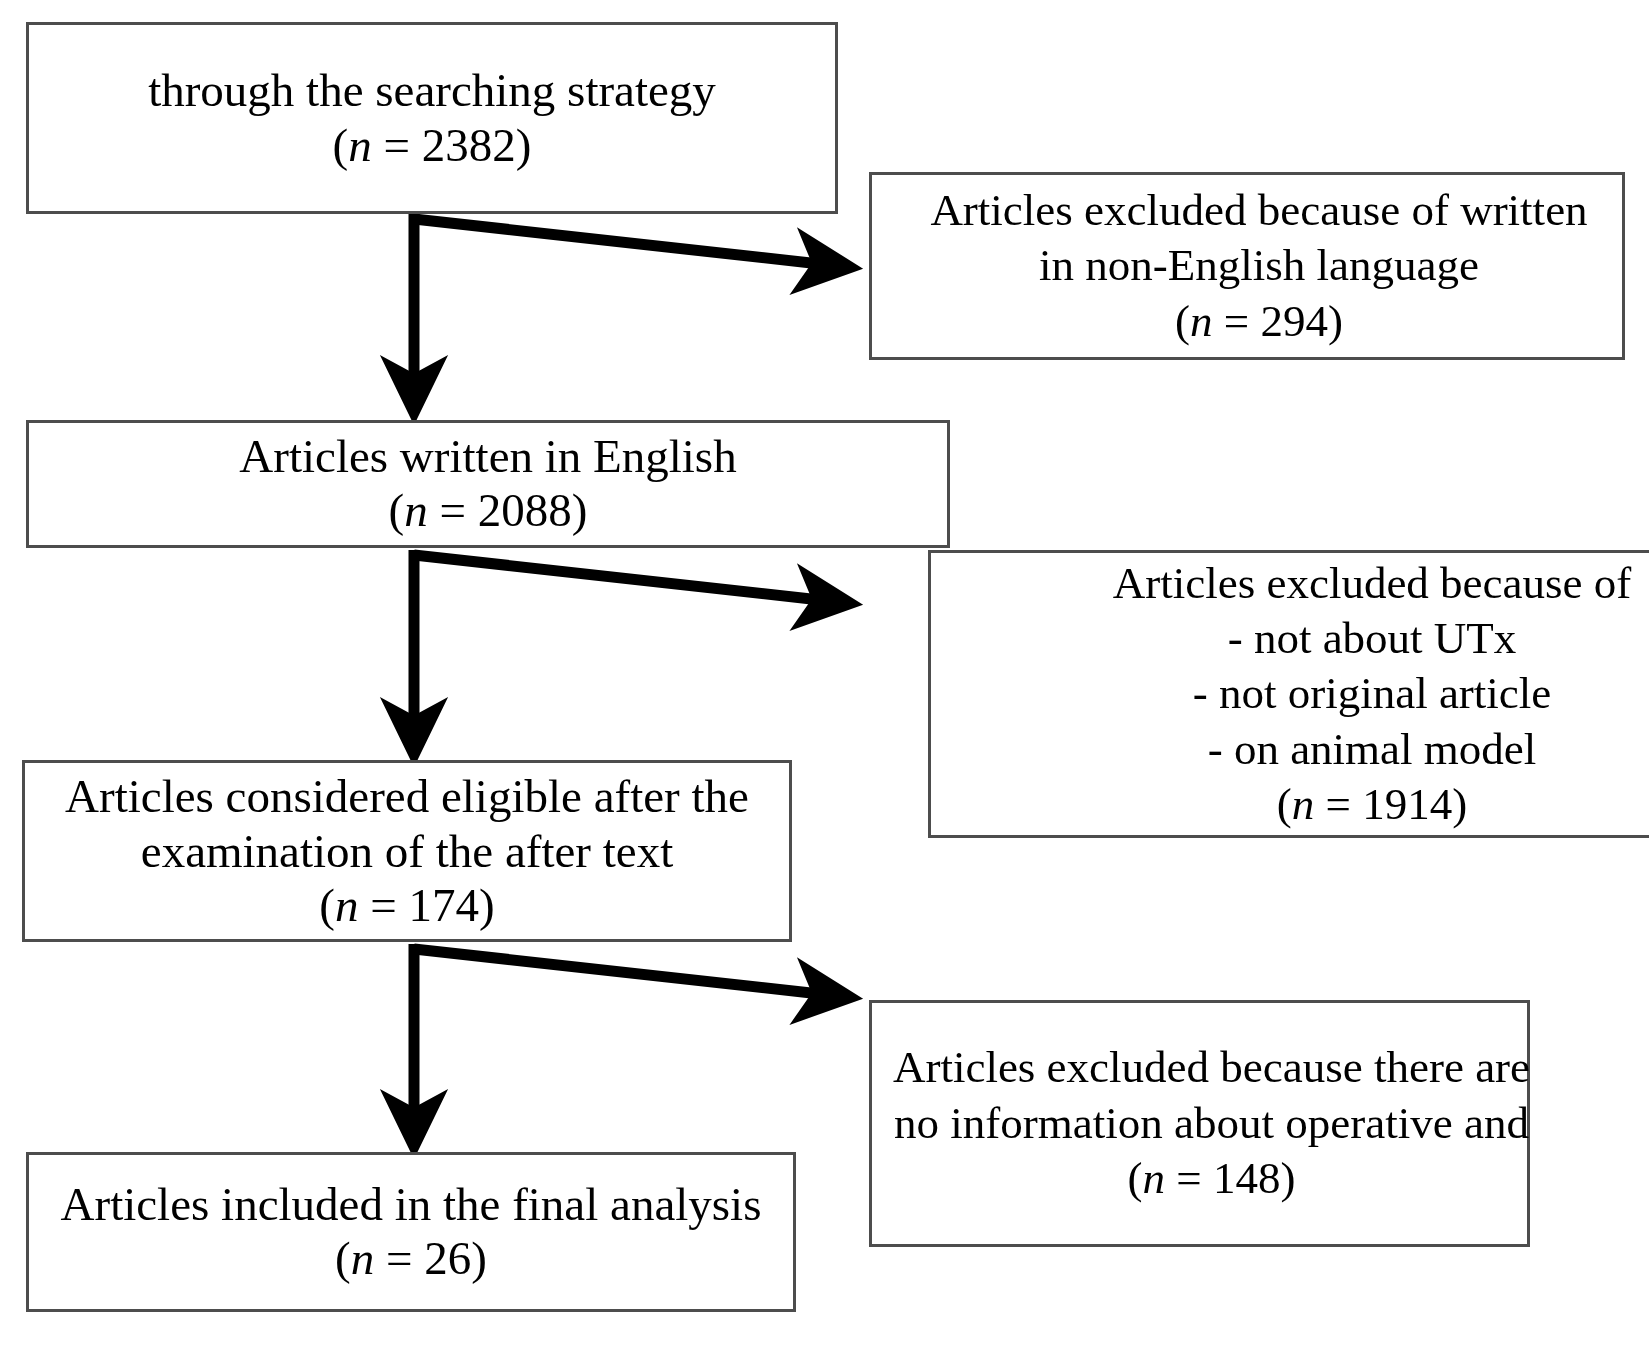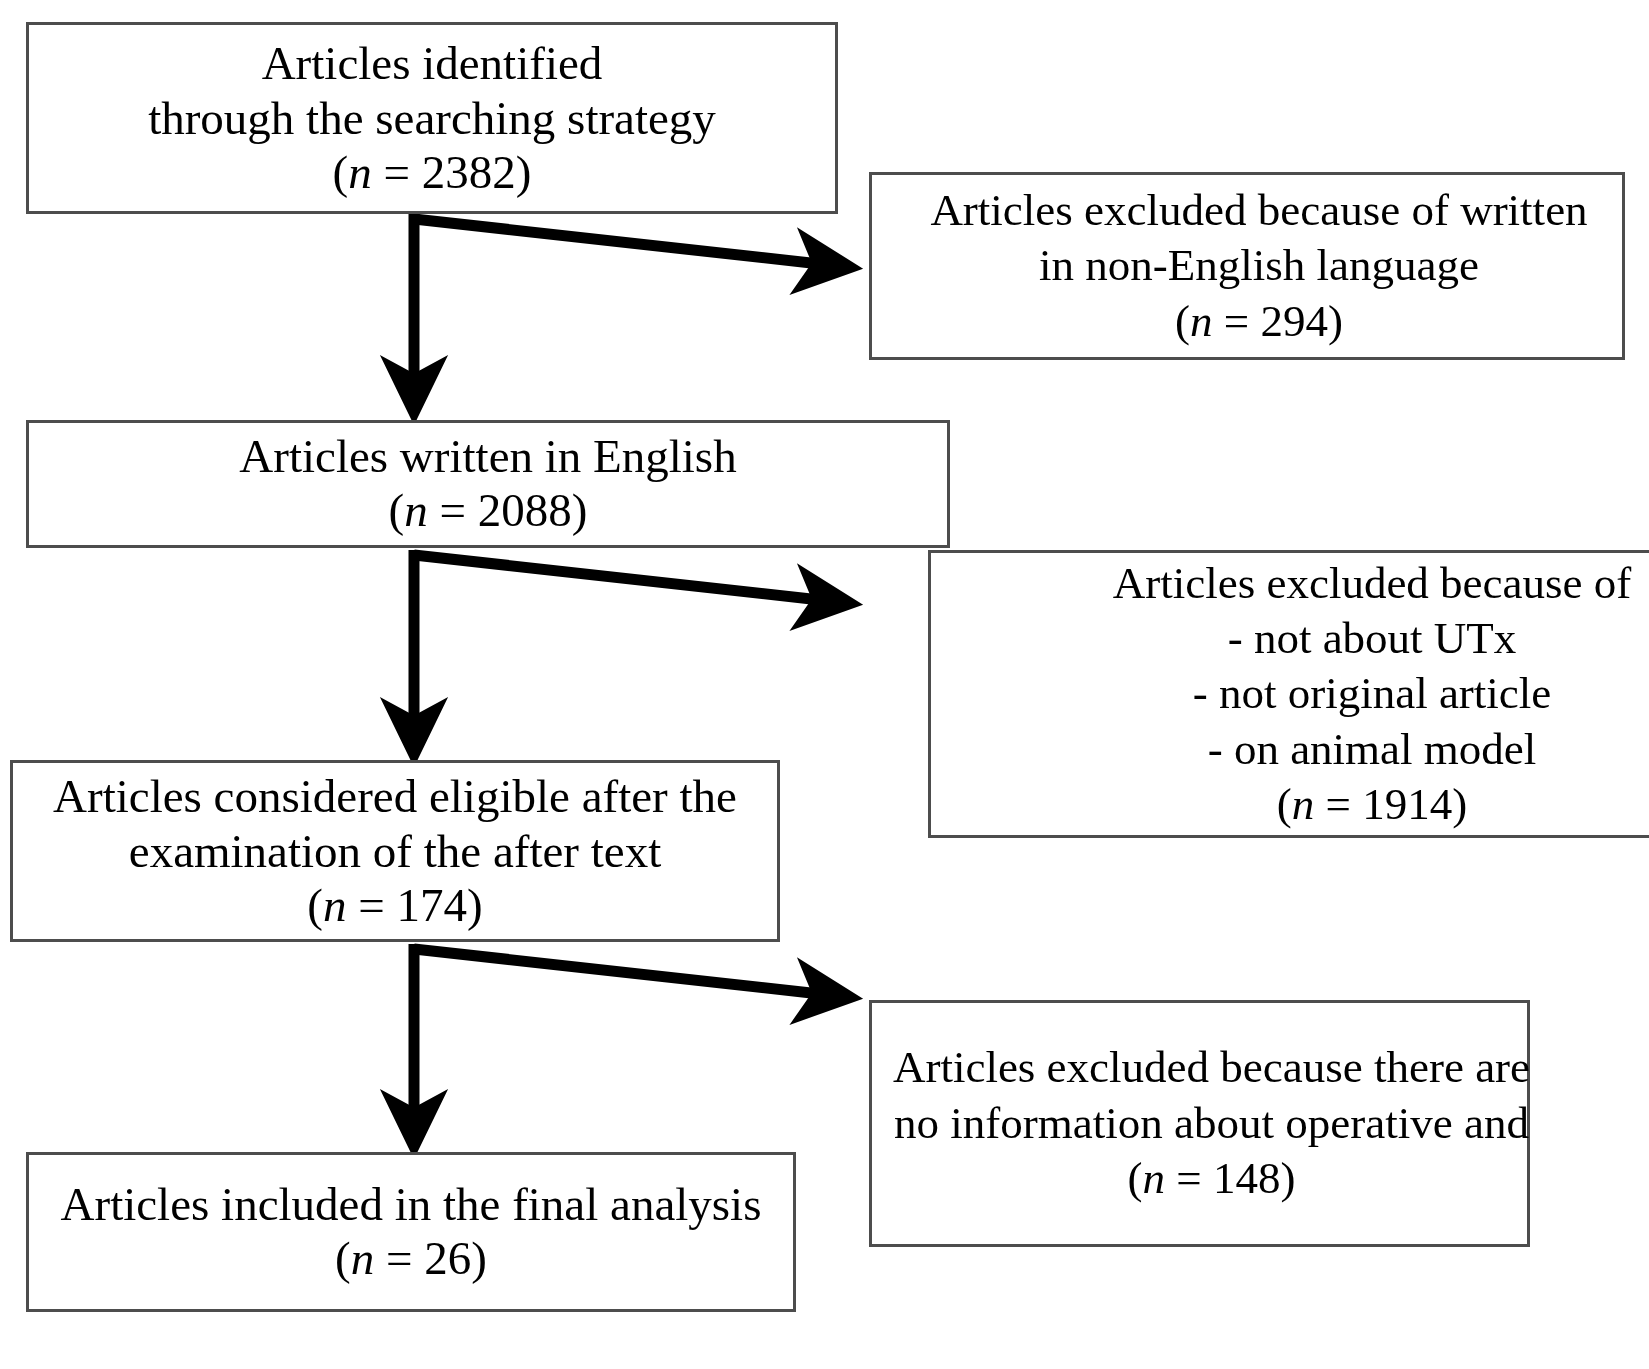"Articles identified" span.line { html: <span>Articles identified</span> -> none }
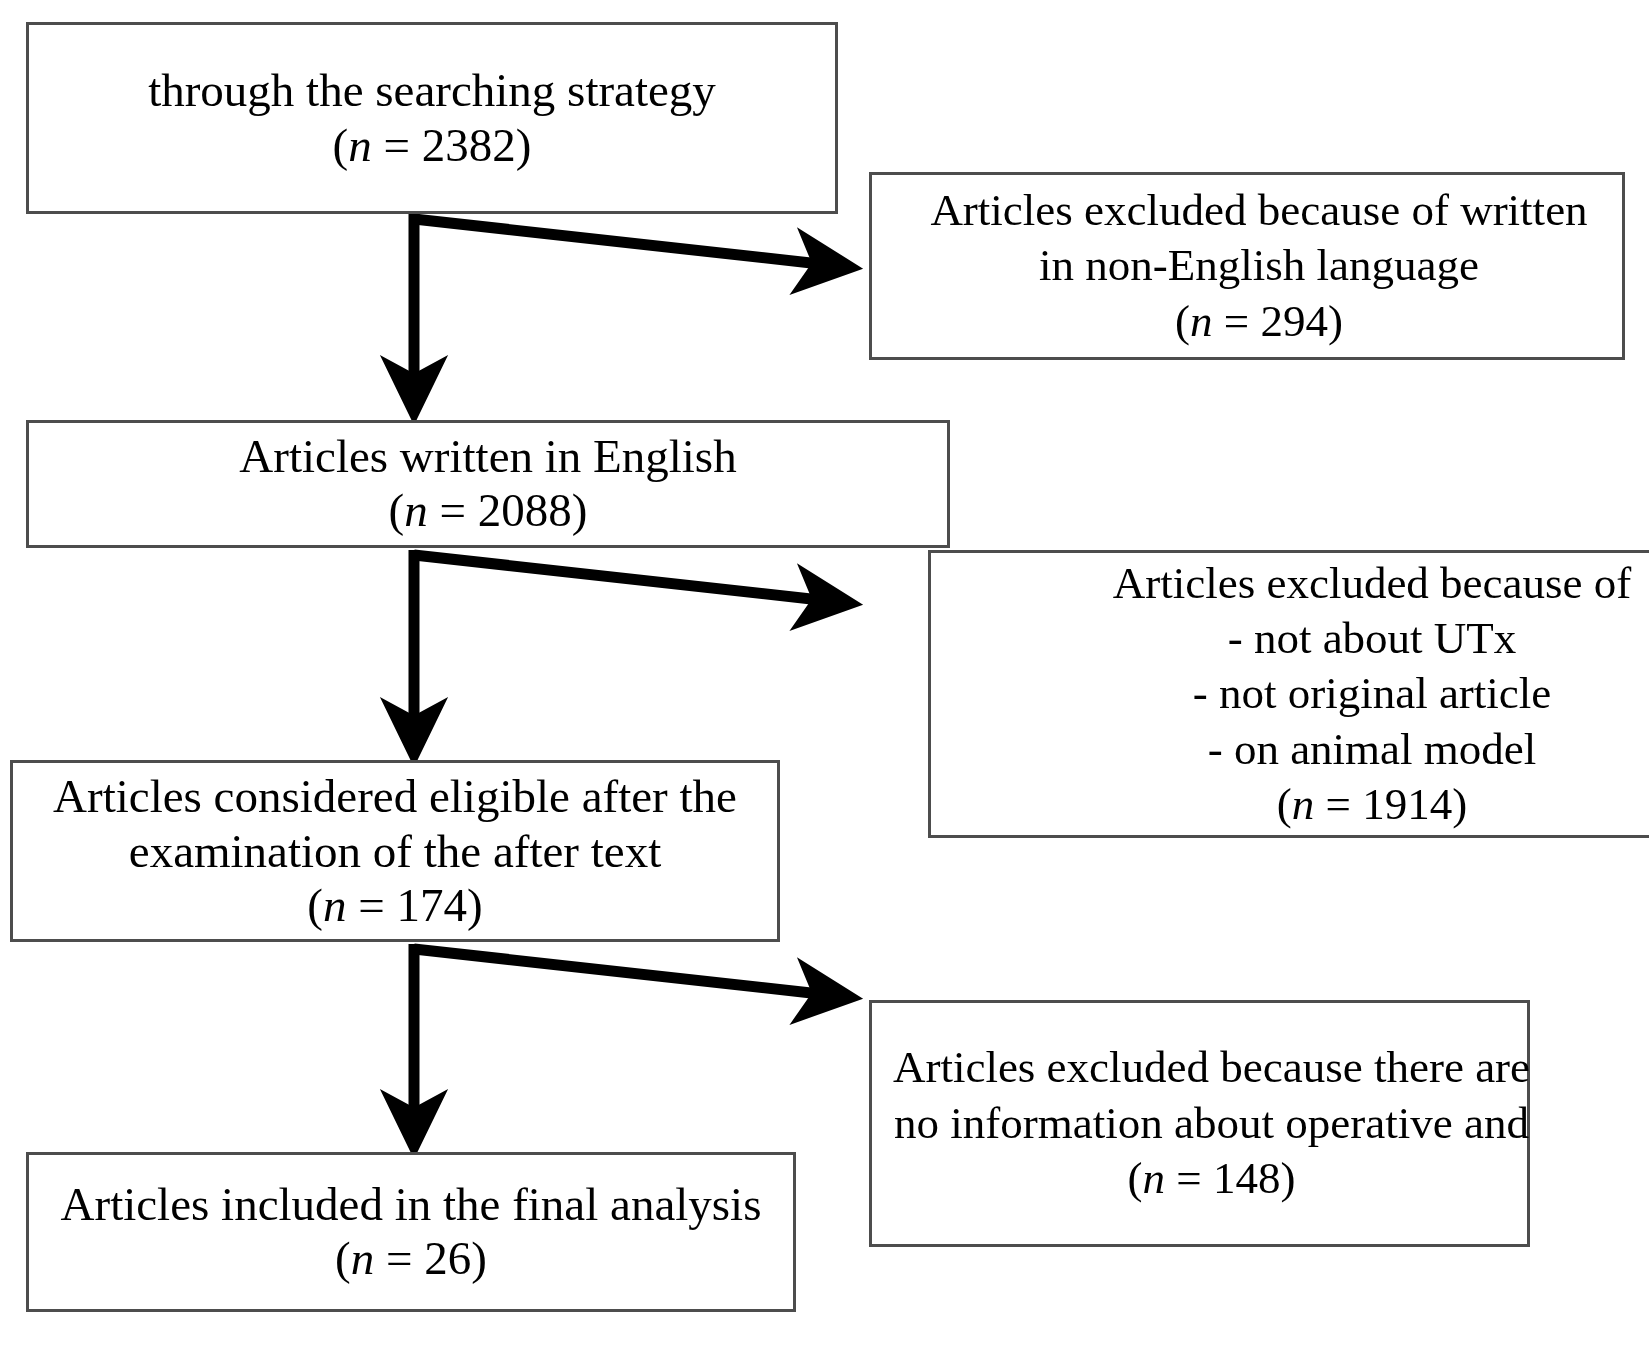"Articles considered eligible after the" #node-eligible { left: 10px -> 22px }
